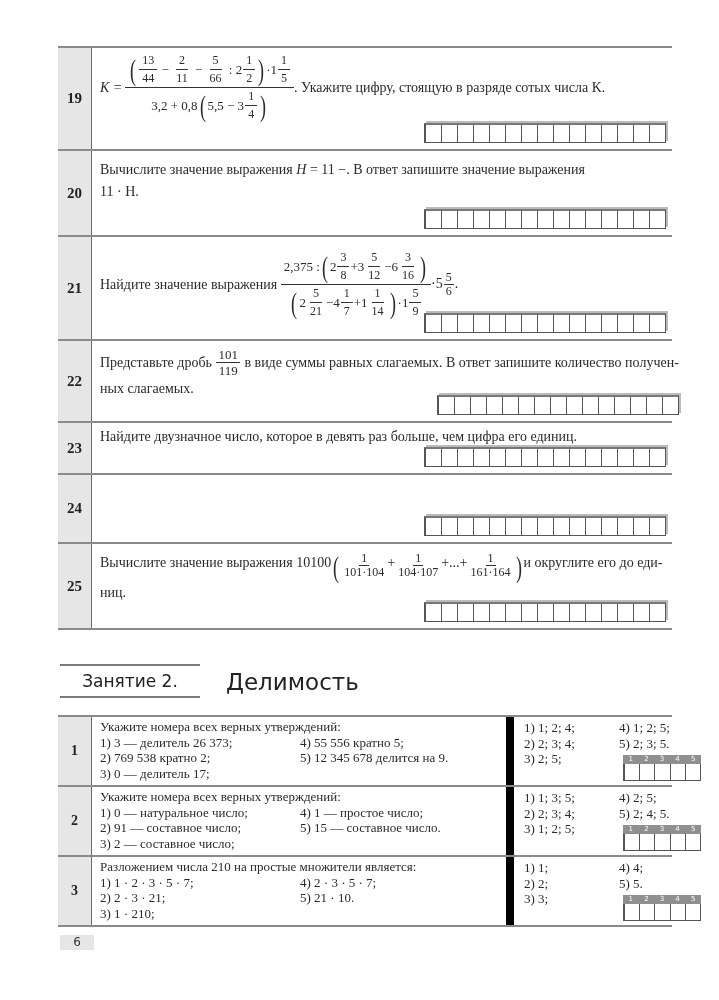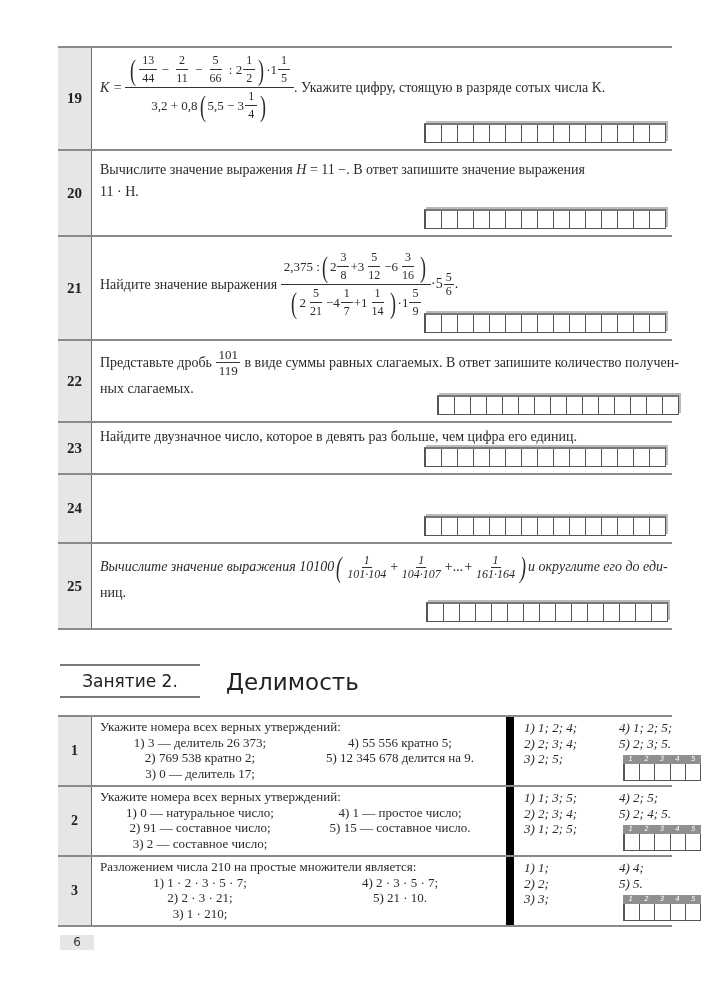"Вычислите значение выражения 10100" div { align-items: center -> flex-start; font-style: italic -> none }
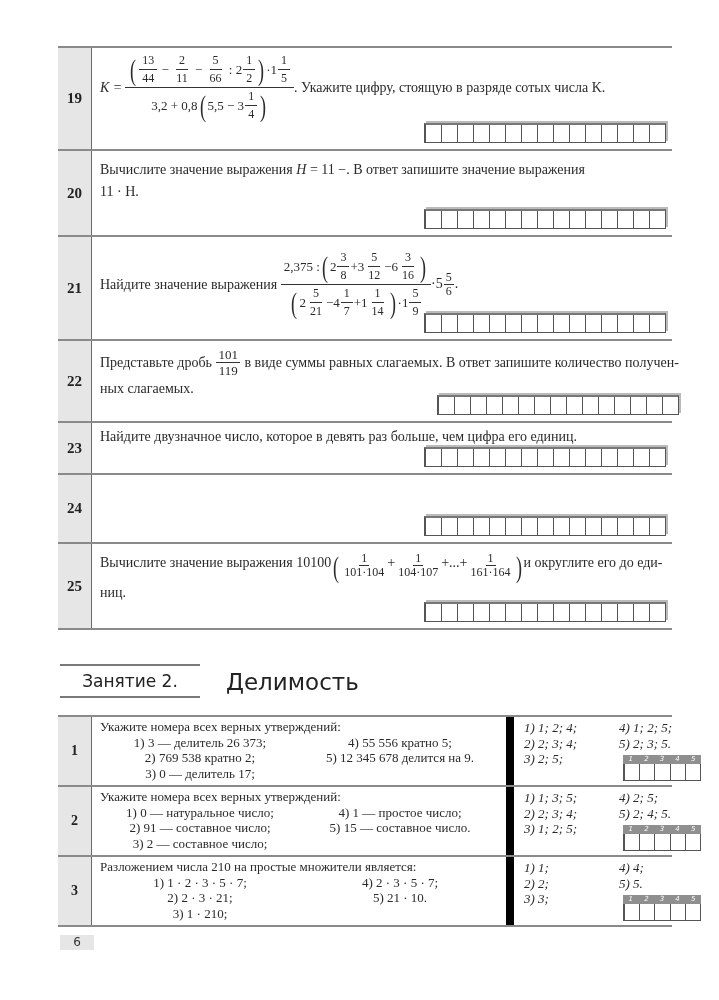"1) 1; 2; 4;" .opt-cell { font-style: italic -> none }
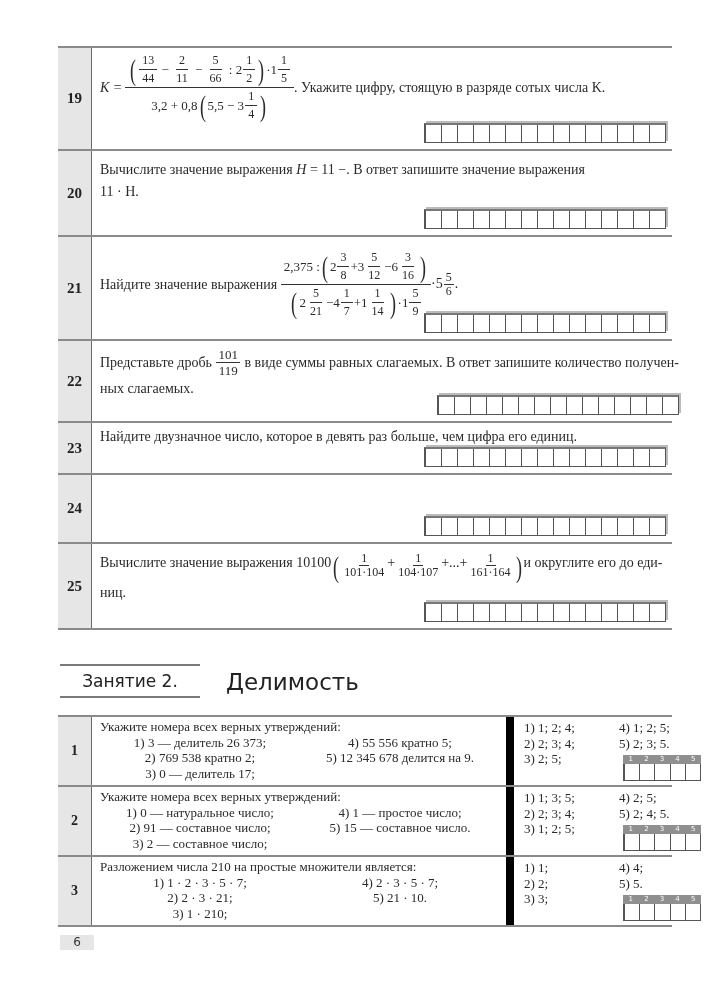"1) 3 — делитель 26" .q-grid { text-align: center -> none }
